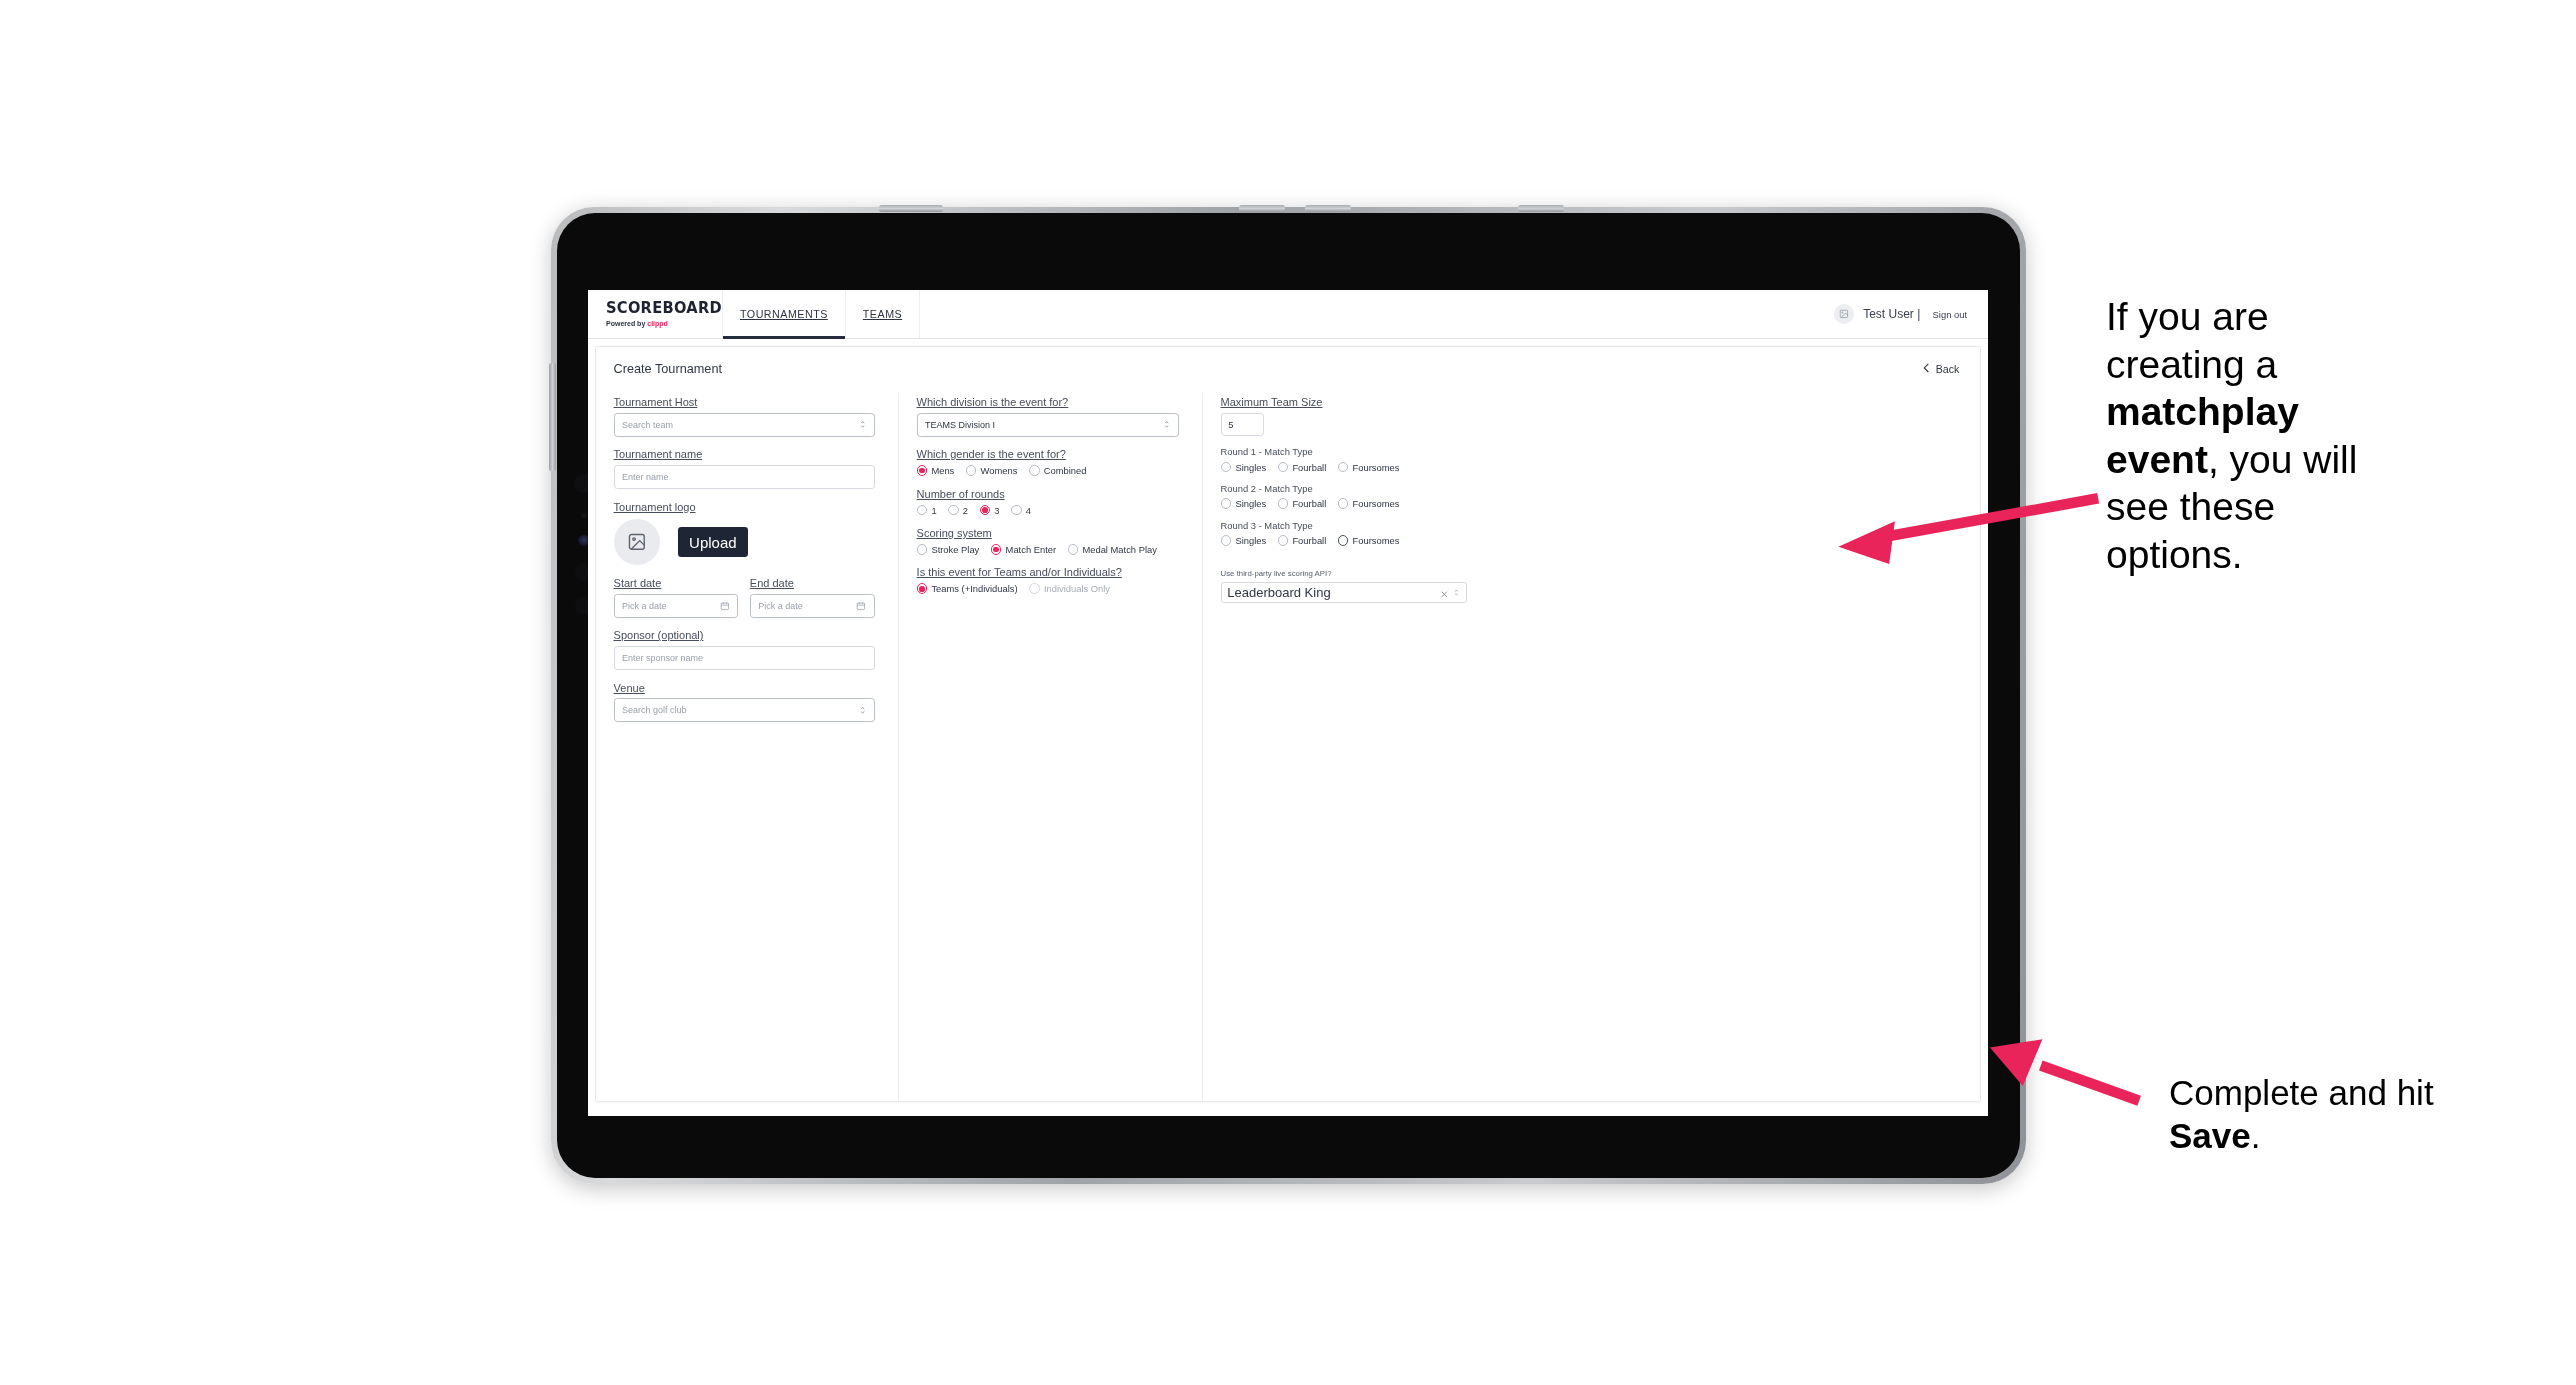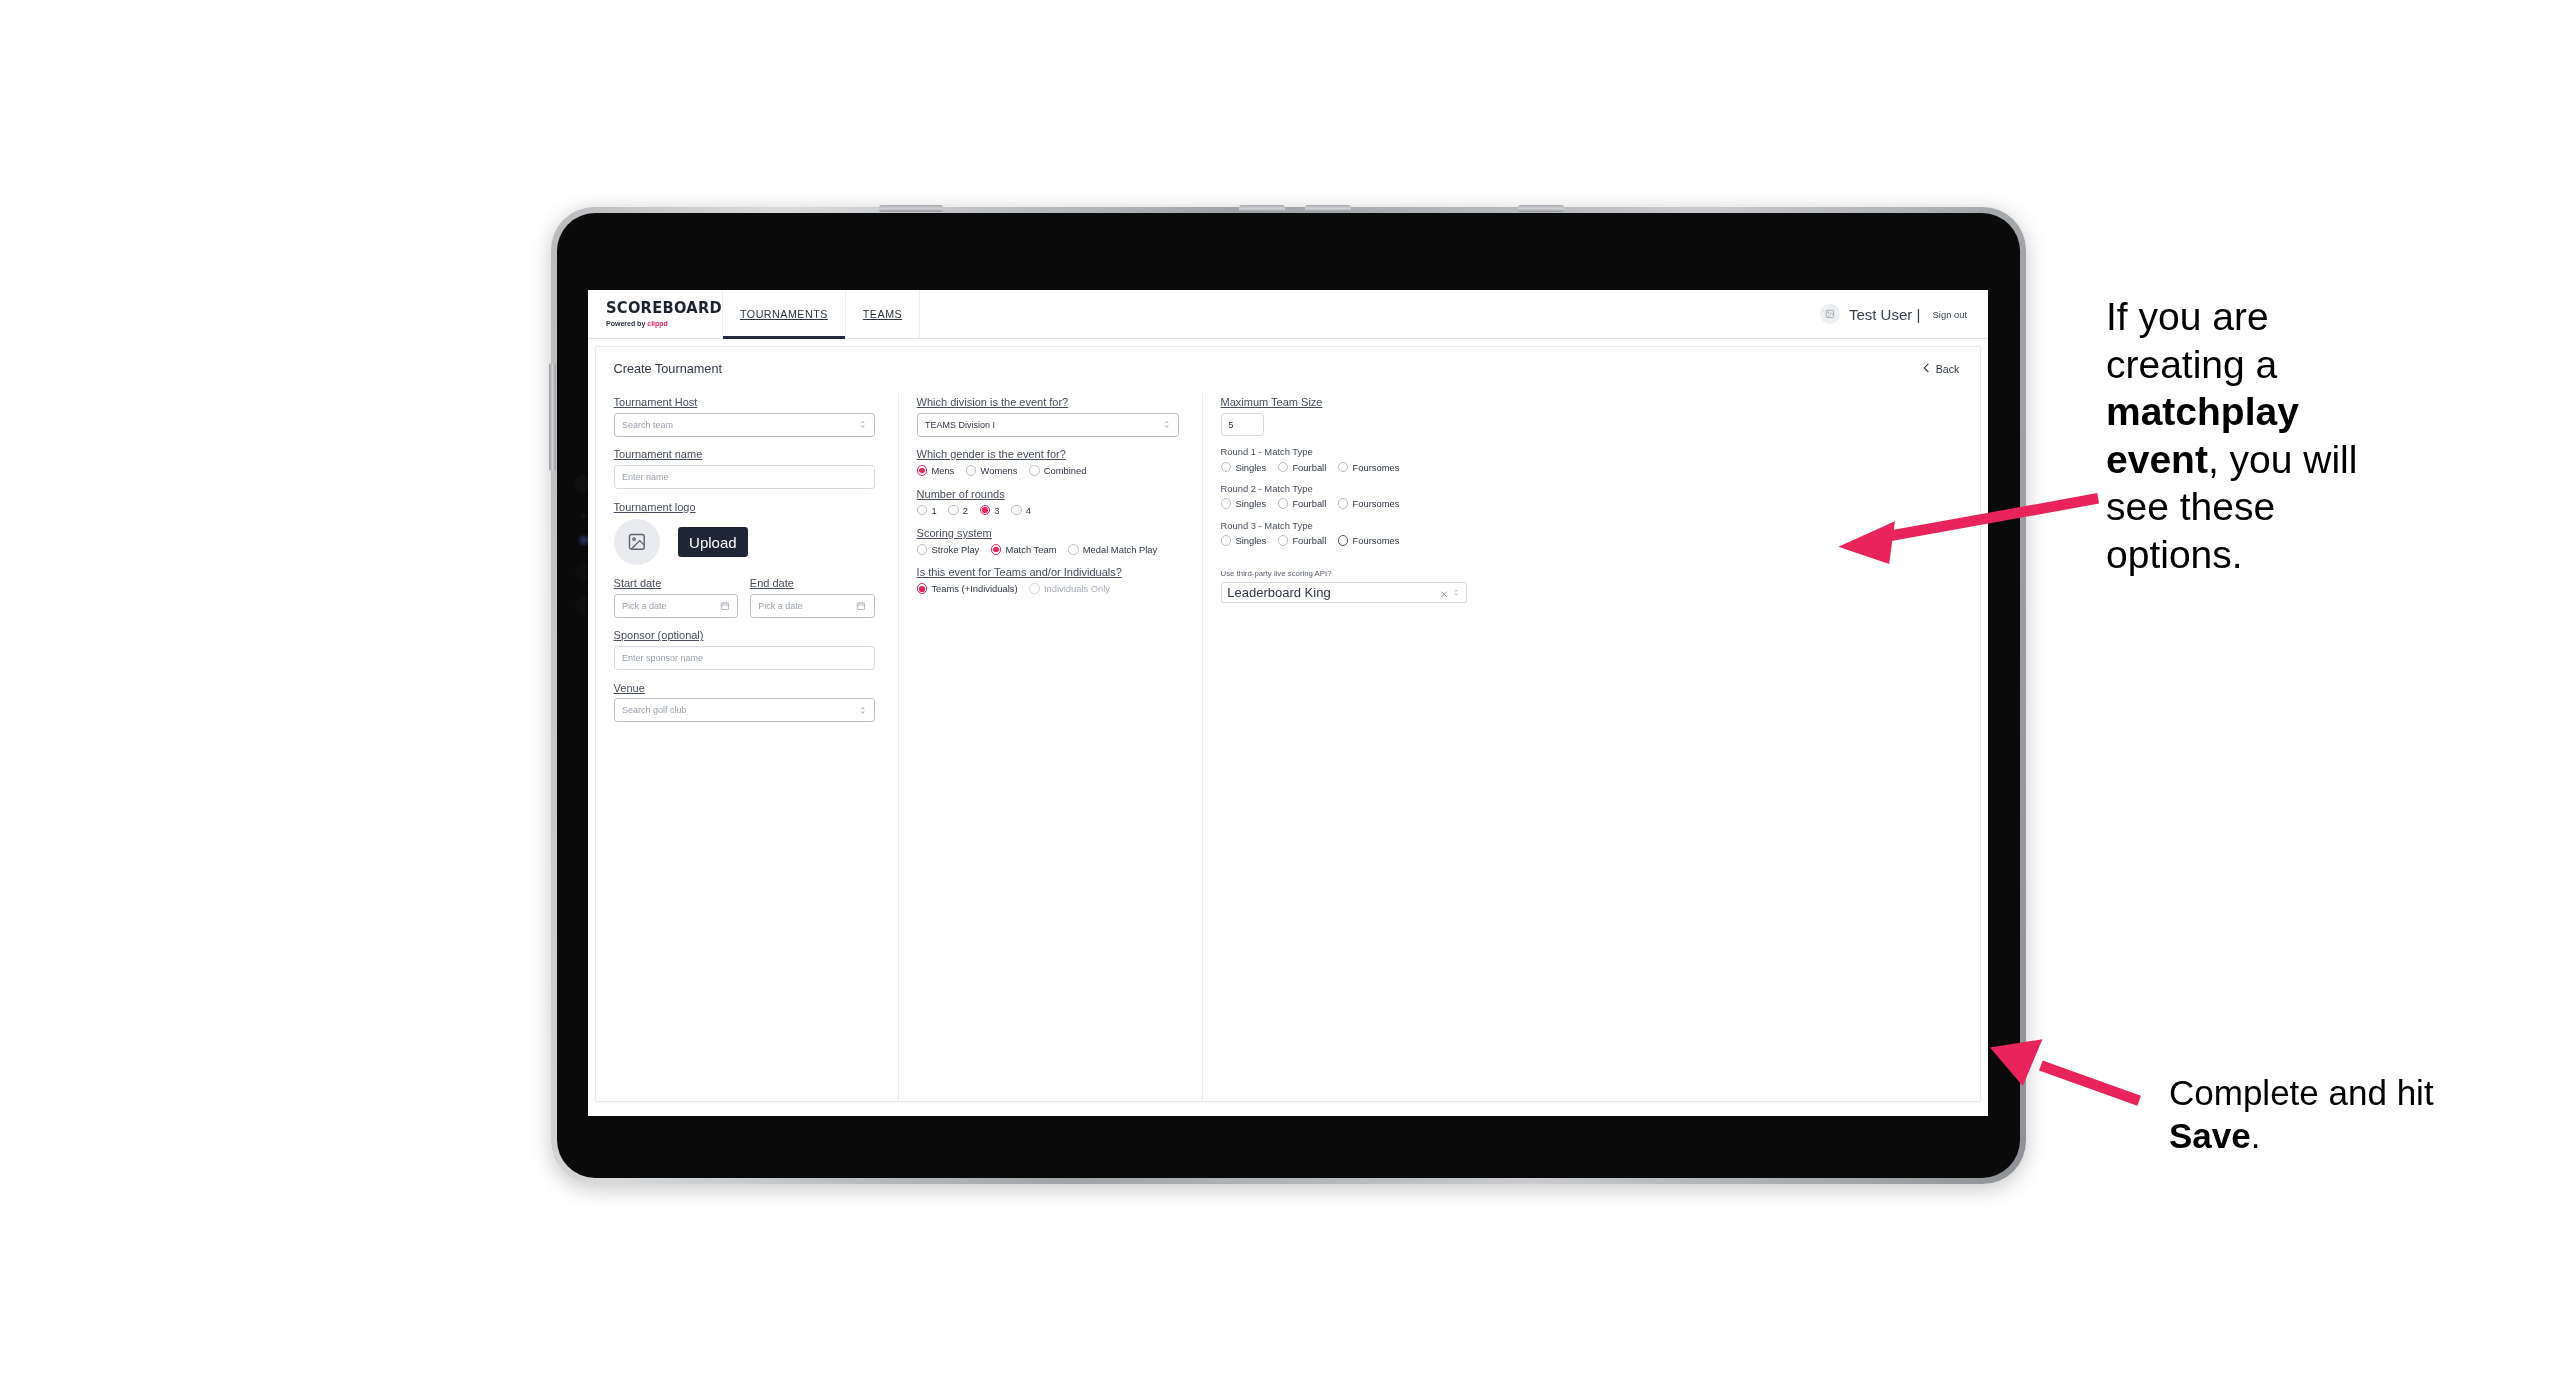"Test User |" #user-name { font-size: 15px -> 12px }
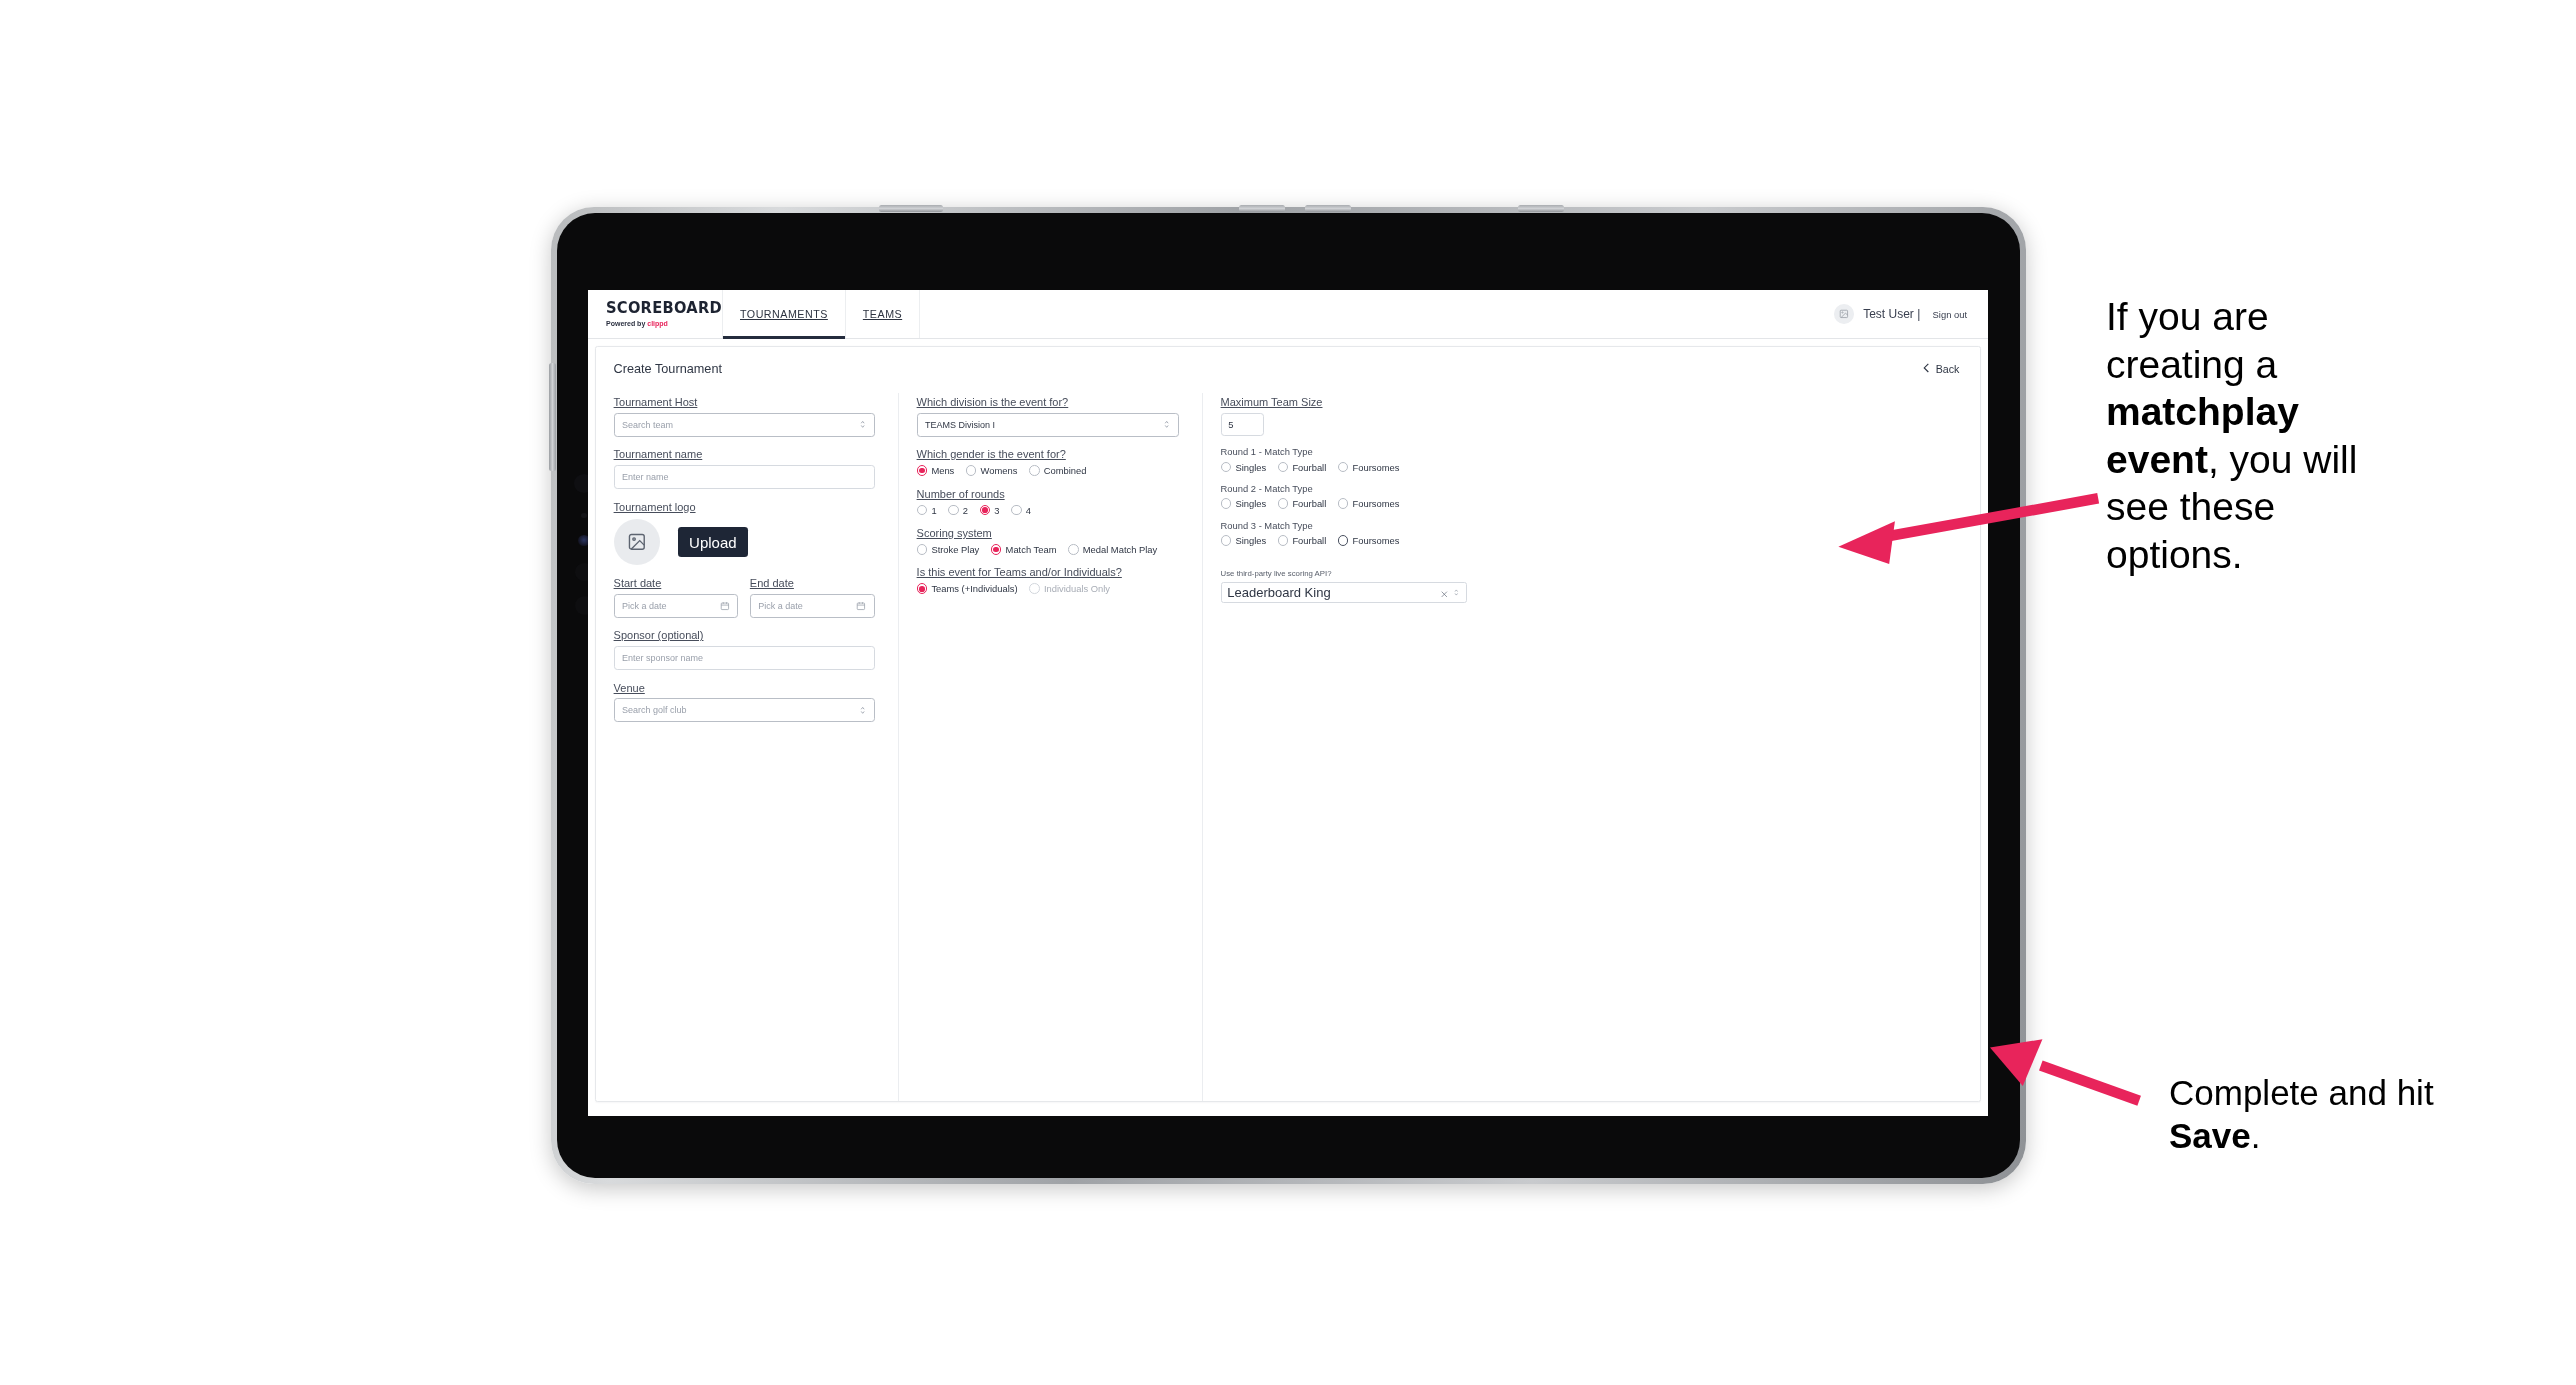"Match Team" span.radio-label { text: Team -> Enter }
